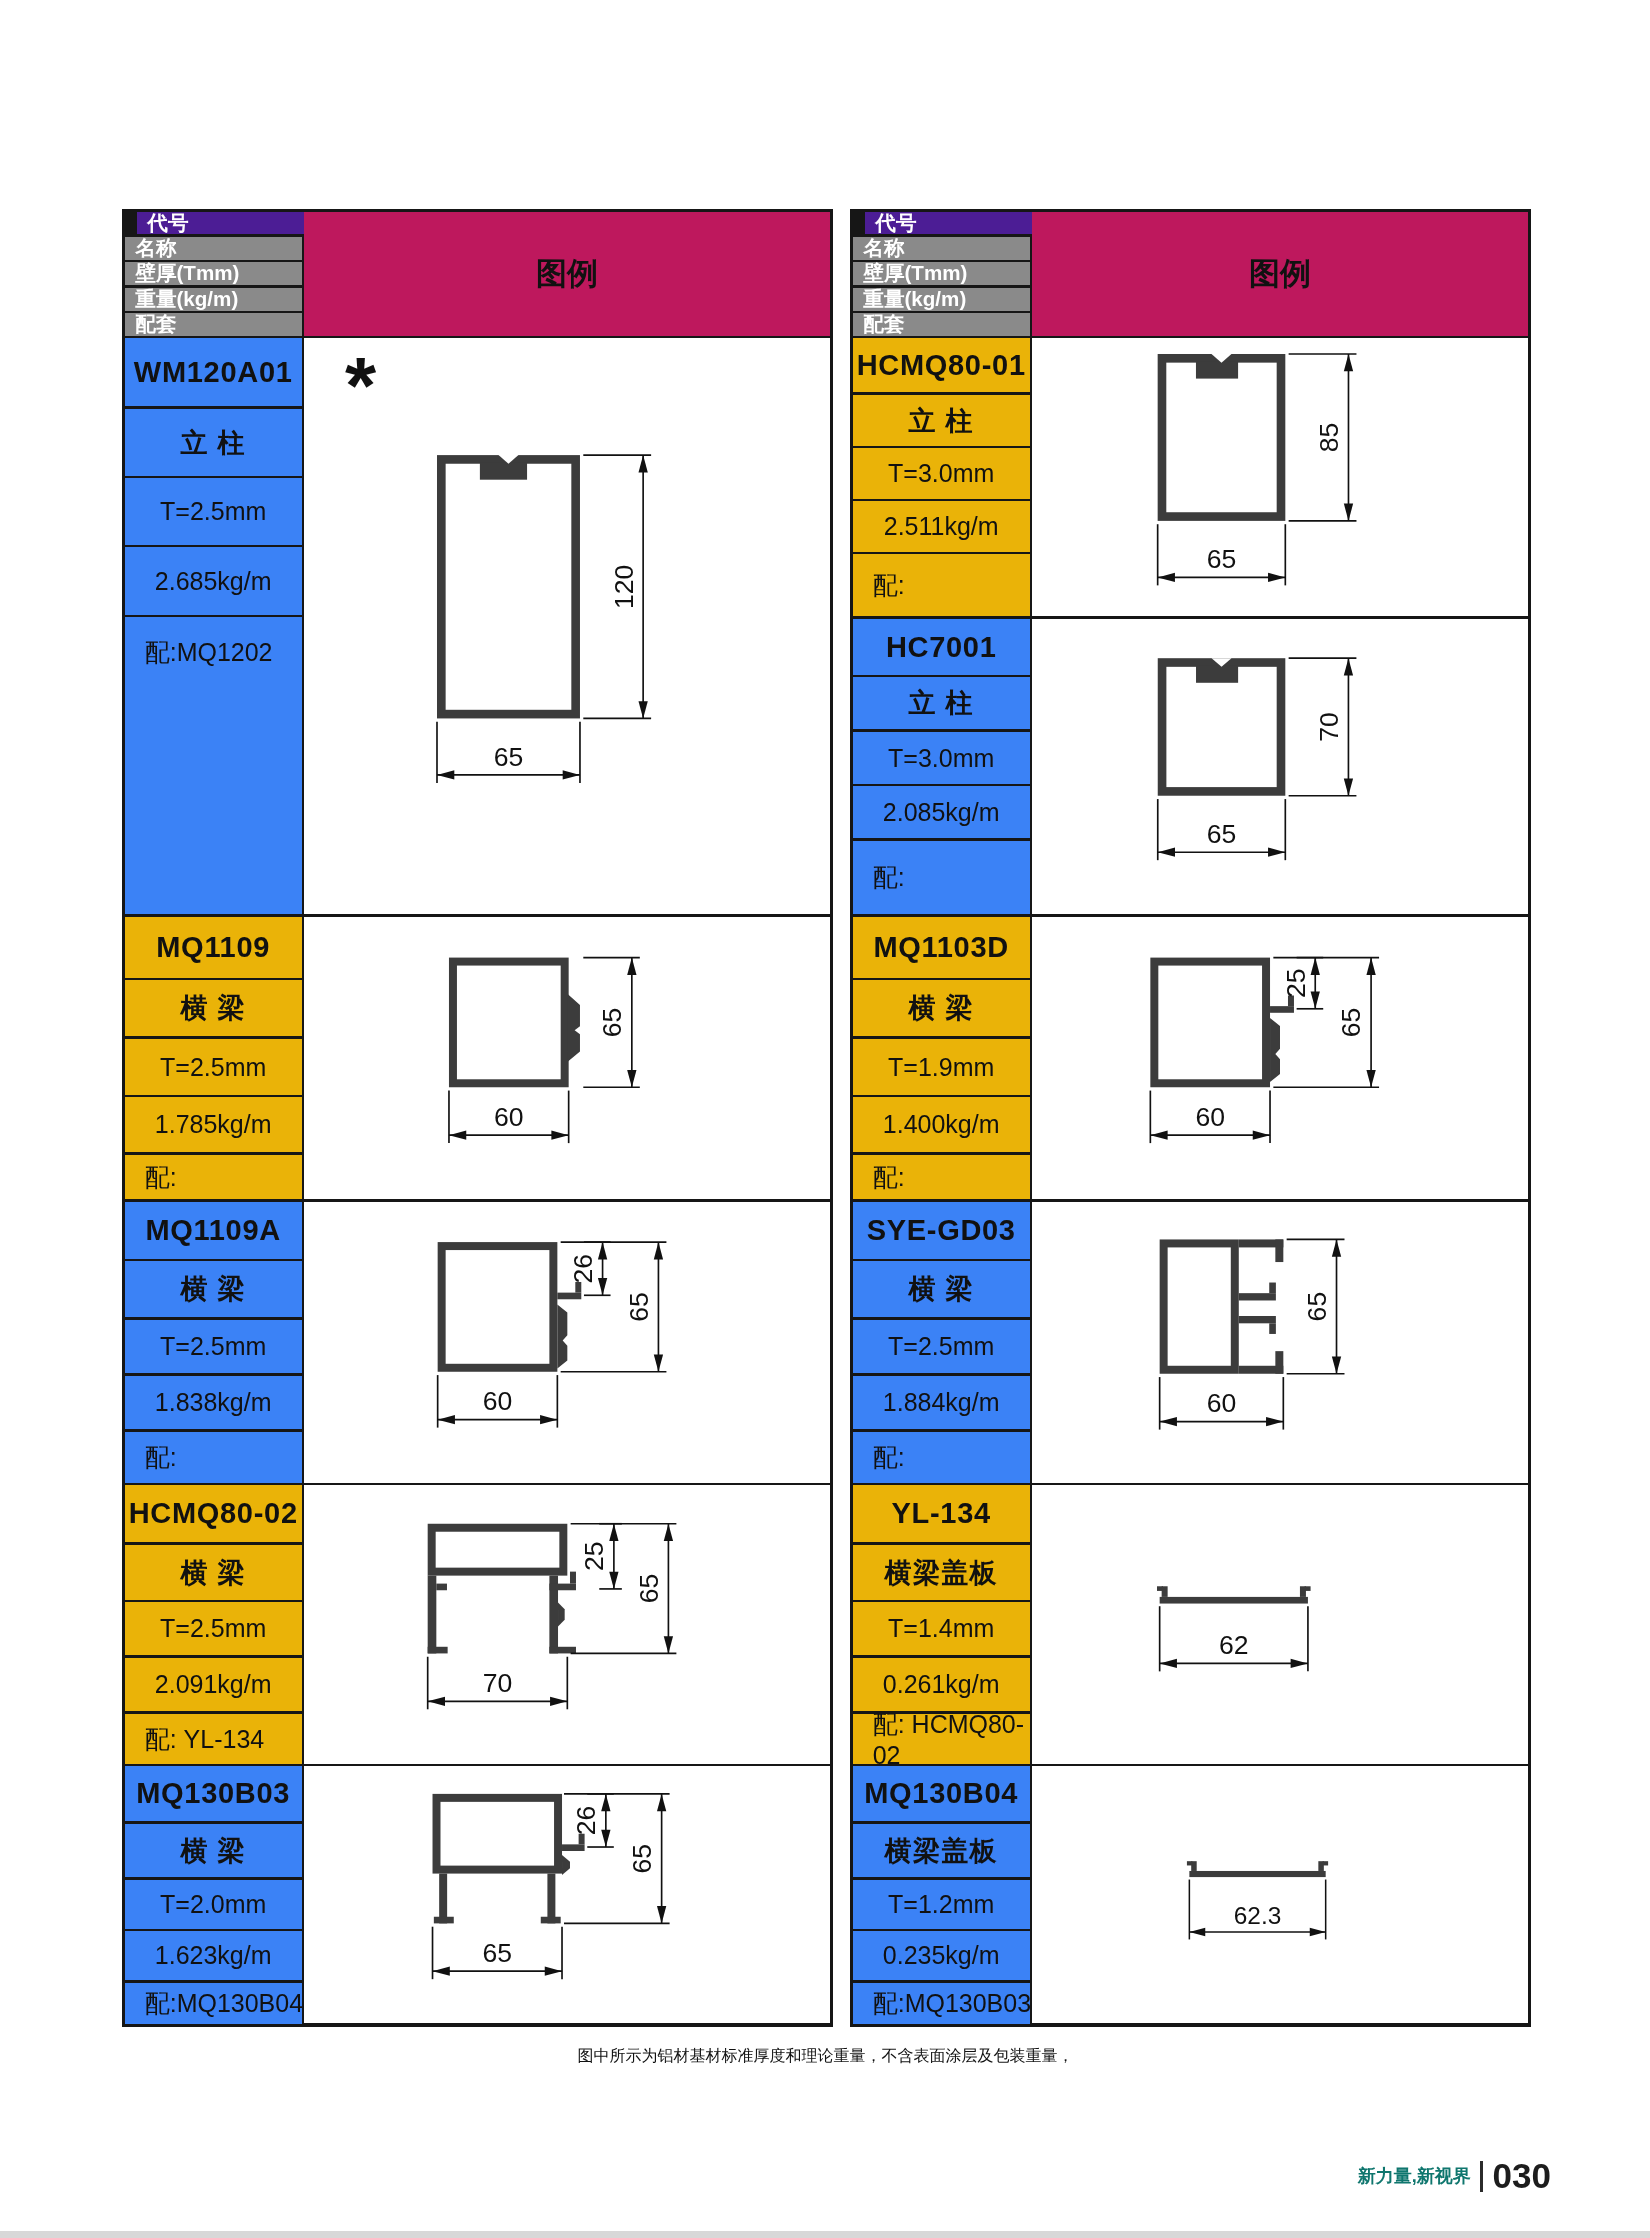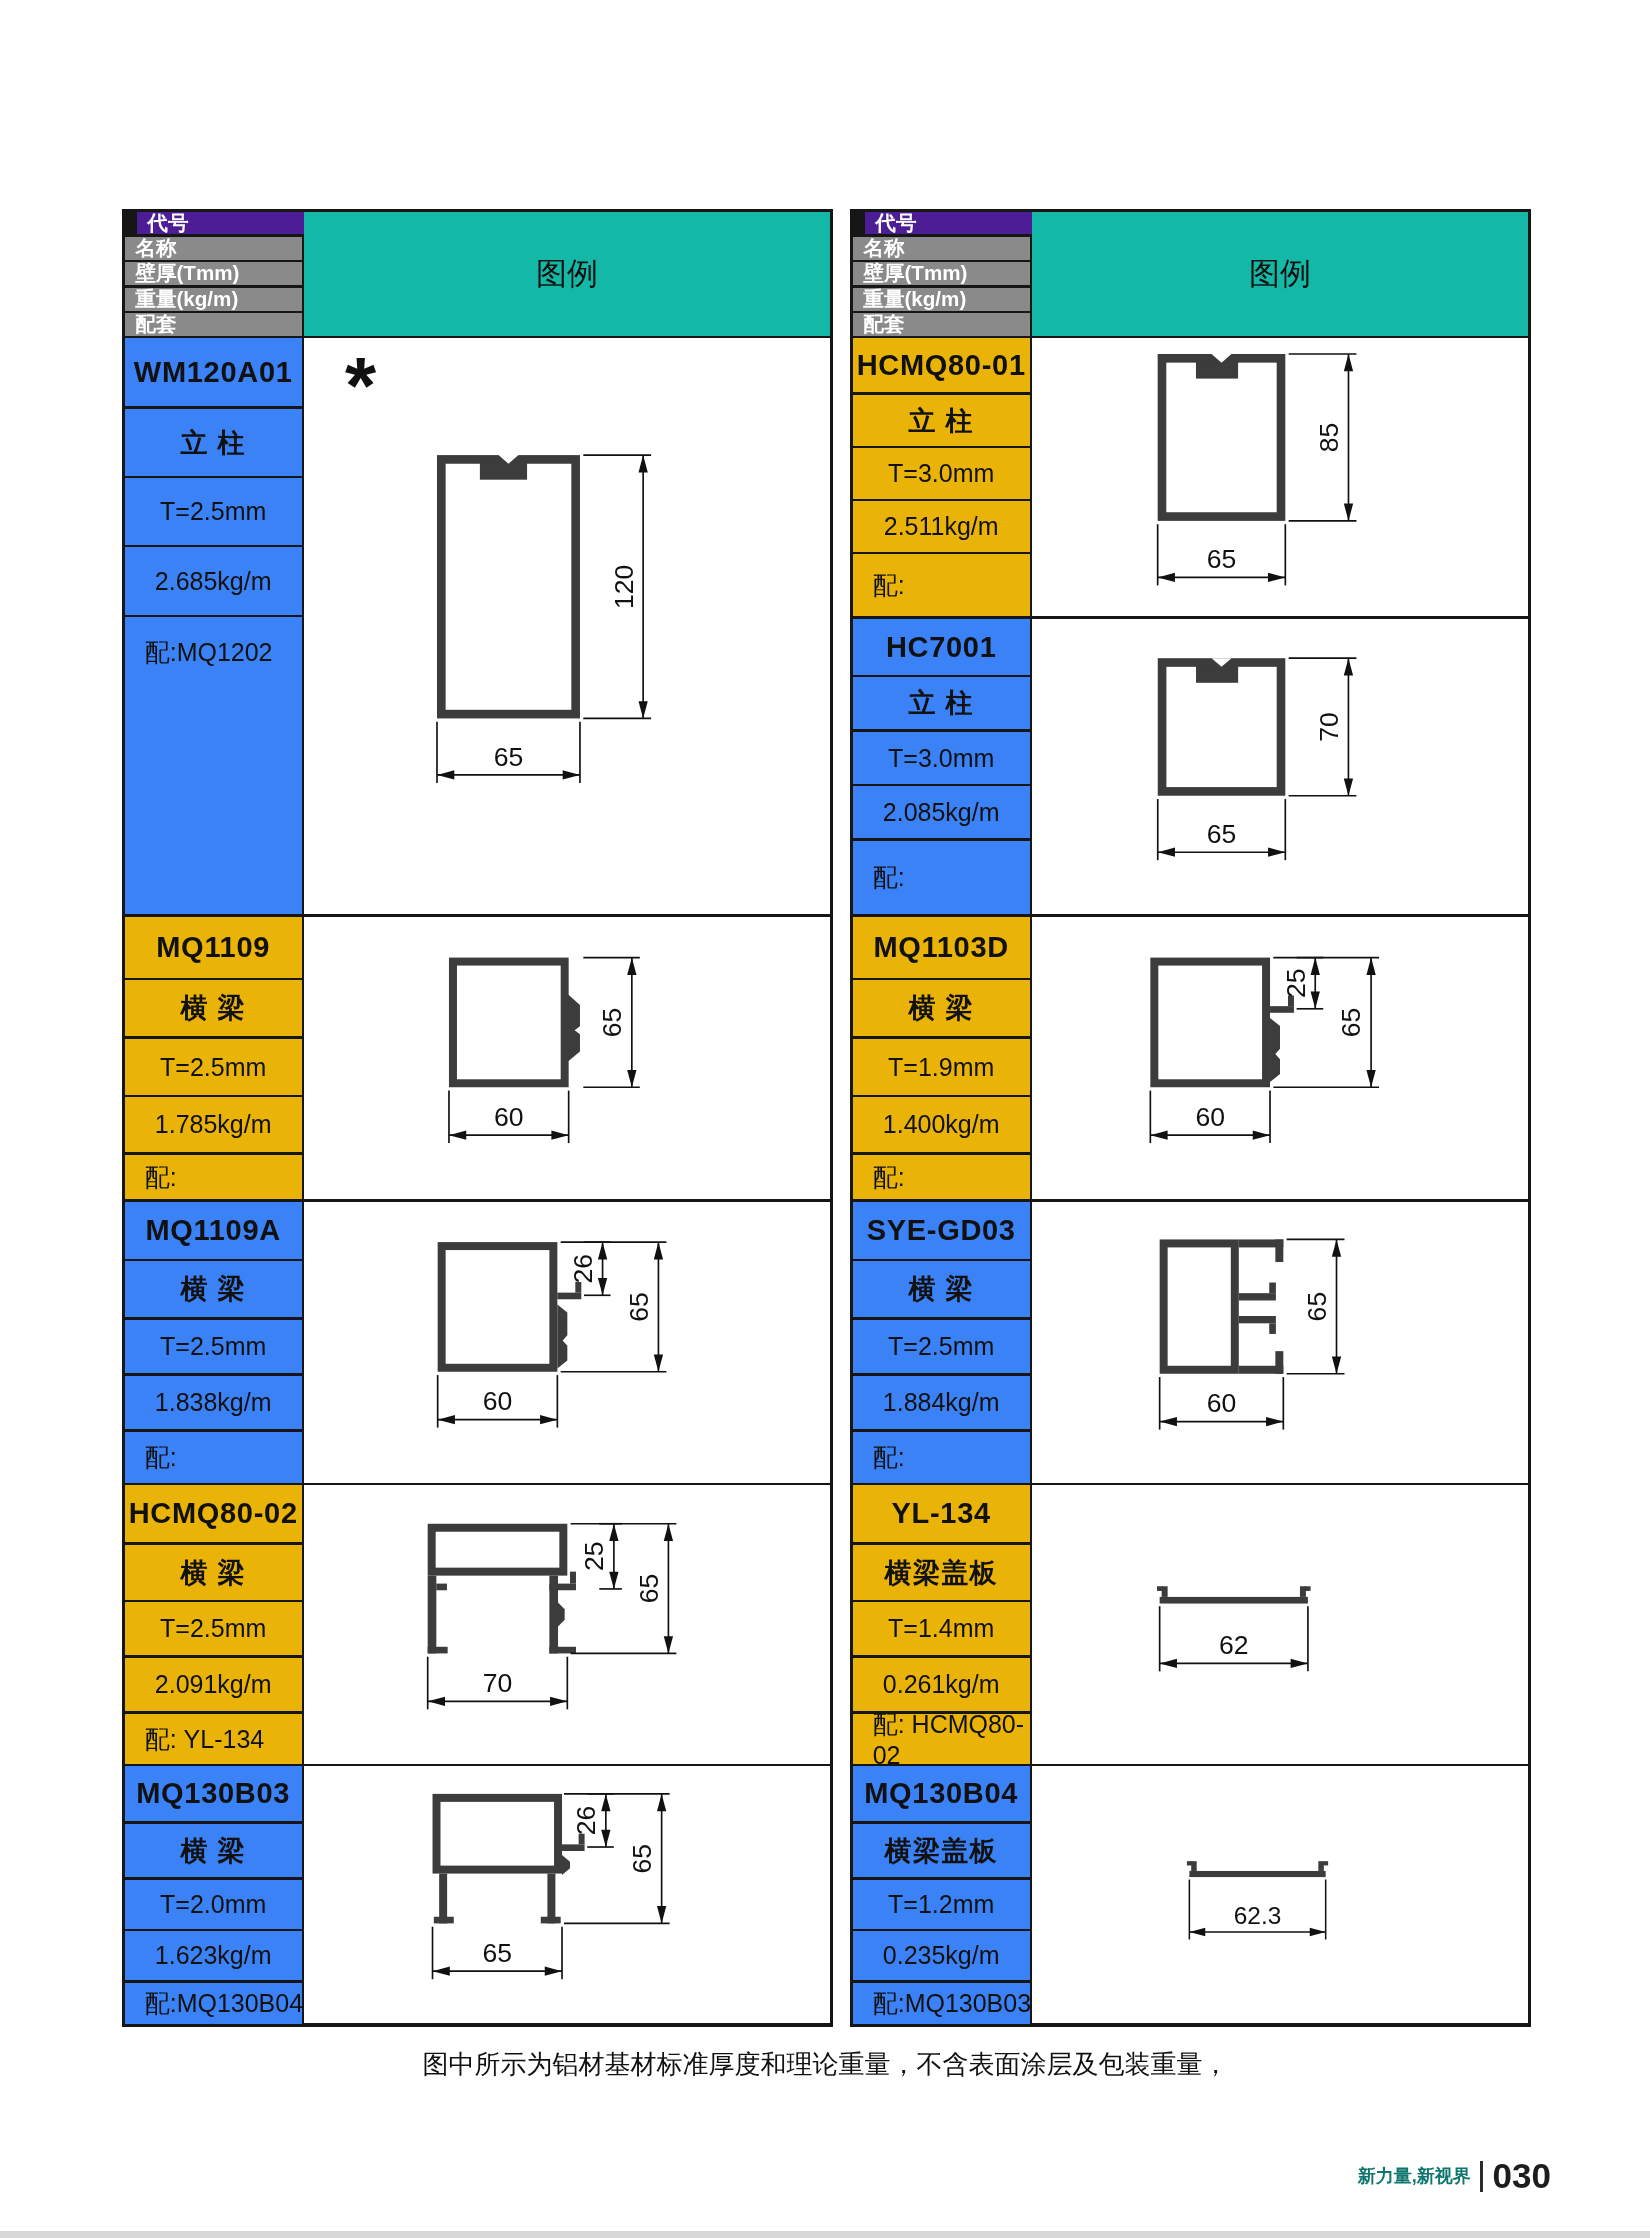"图例" .legend { background: #14b8a6 -> #be185d; font-weight: normal -> bold }
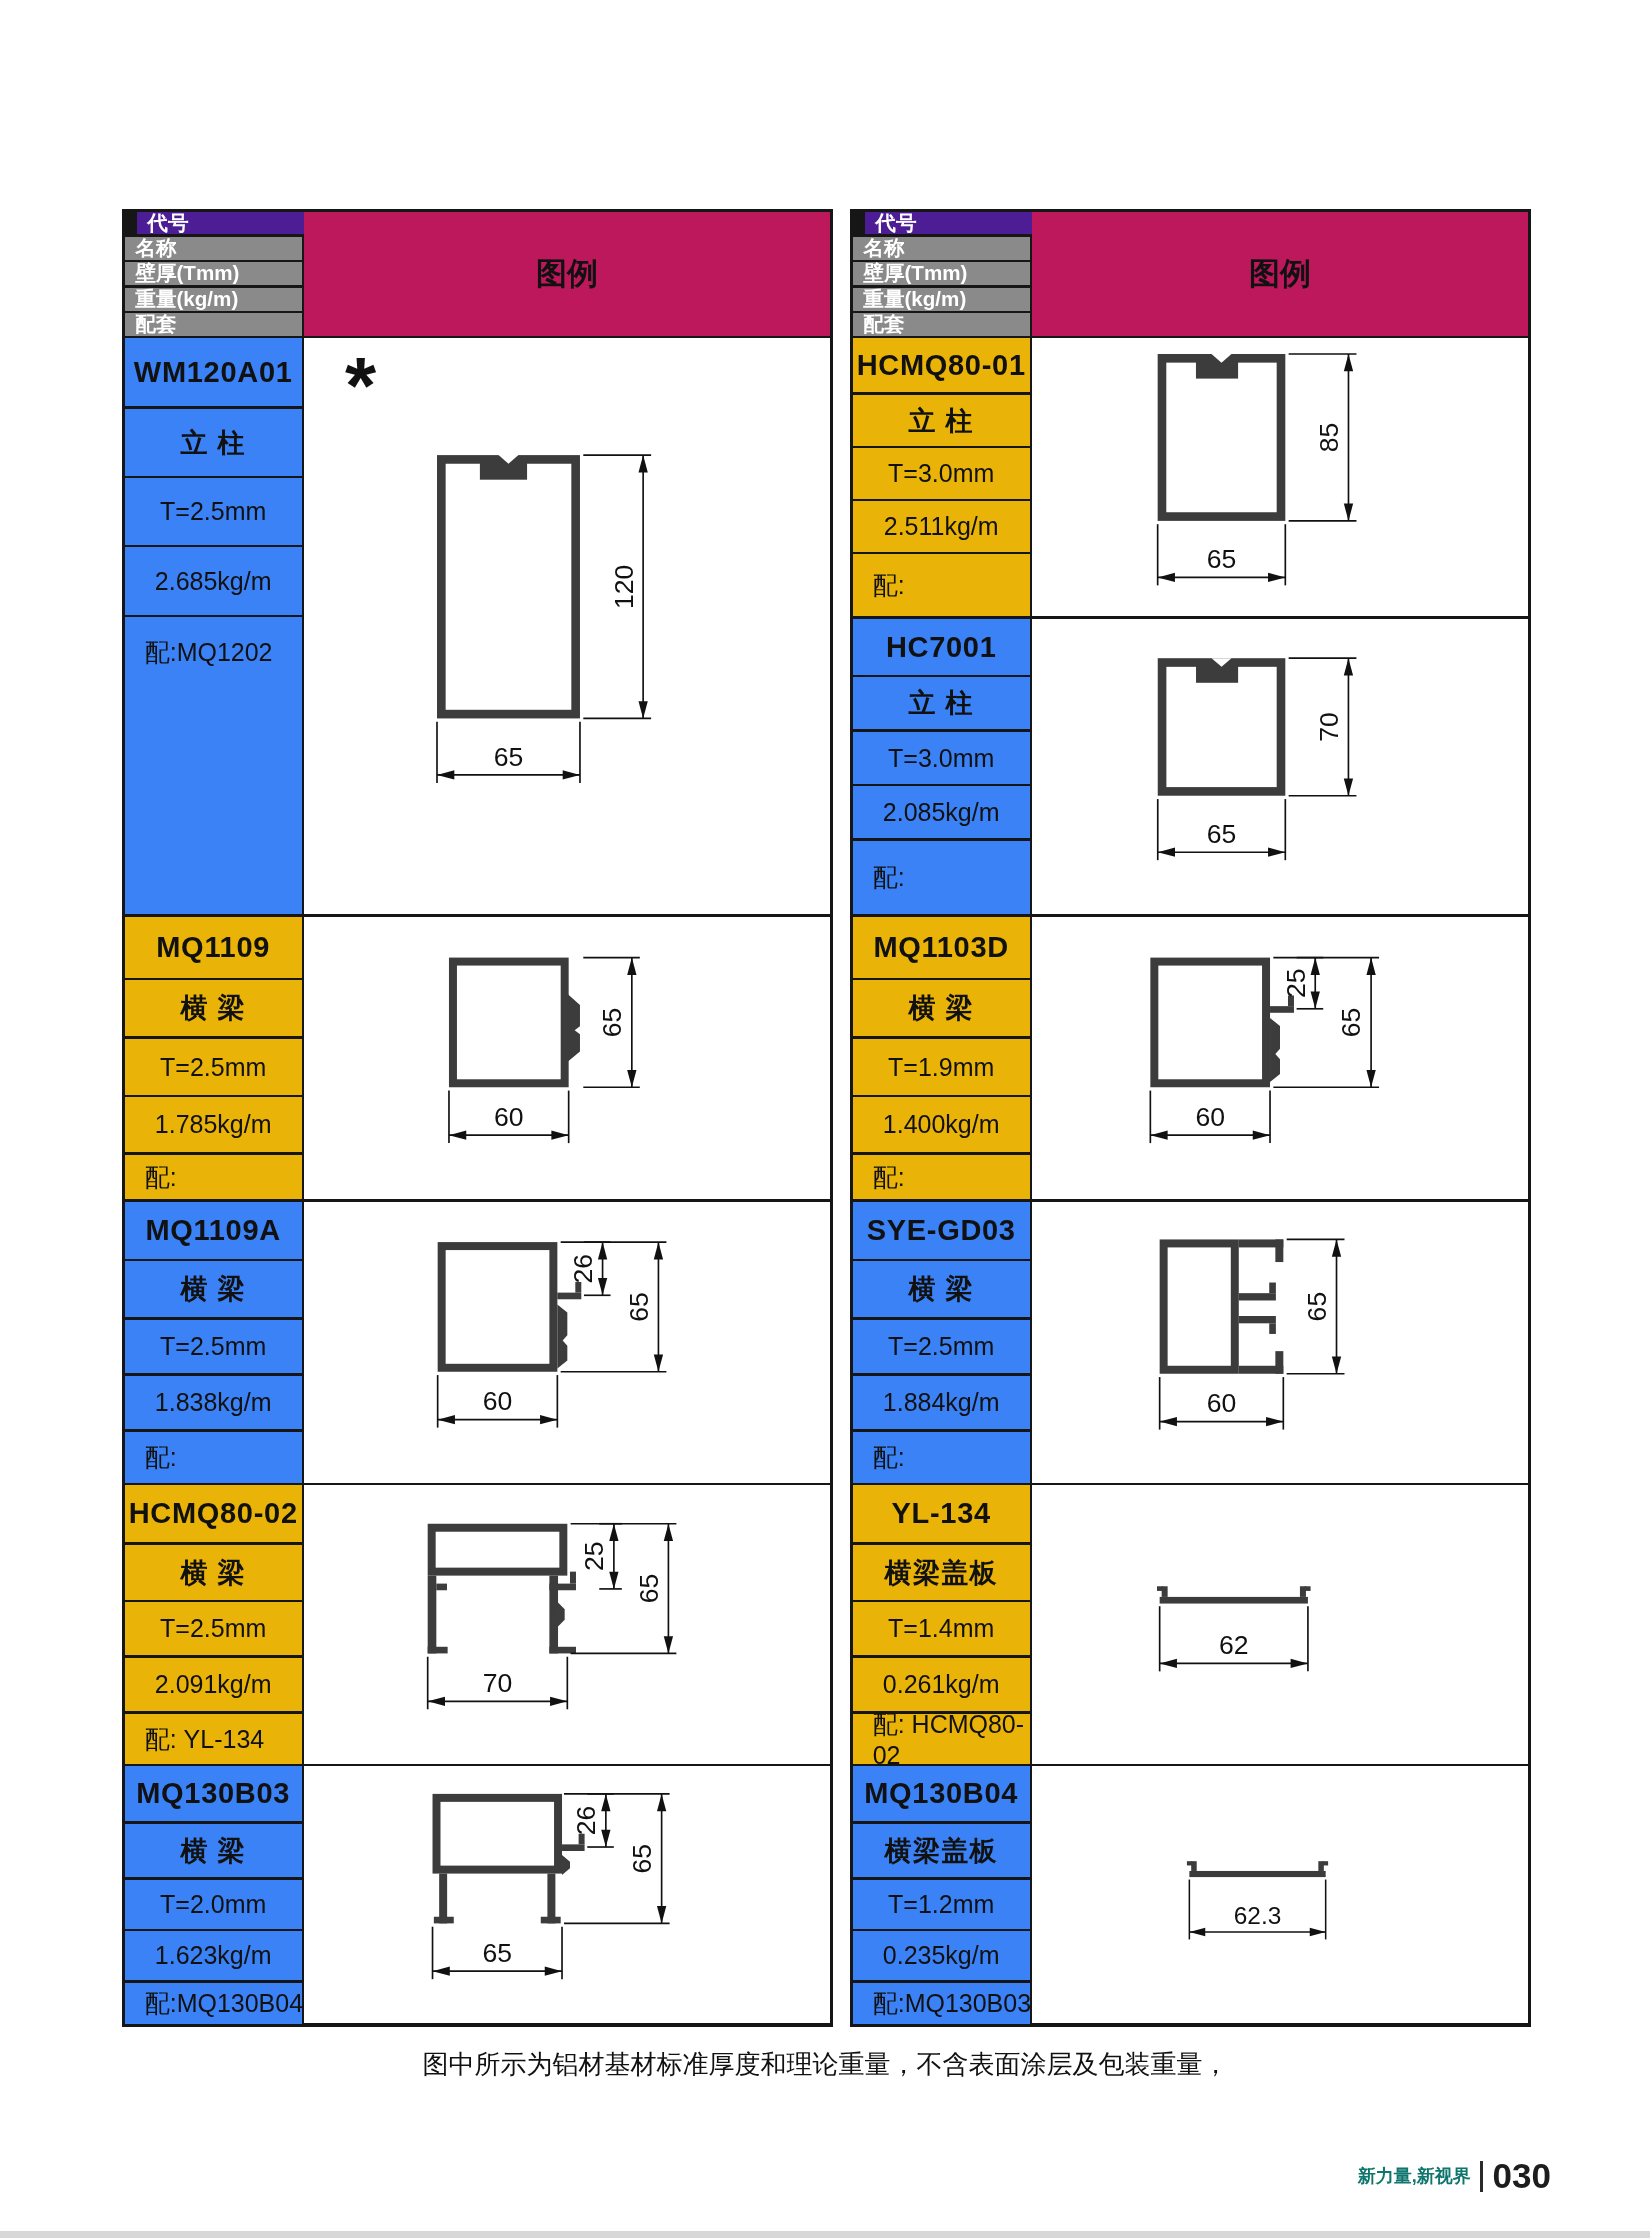"图中所示为铝材基材标准厚度和理论重量，不含表面涂层及包装重量，" #note { font-size: 26px -> 16px }
